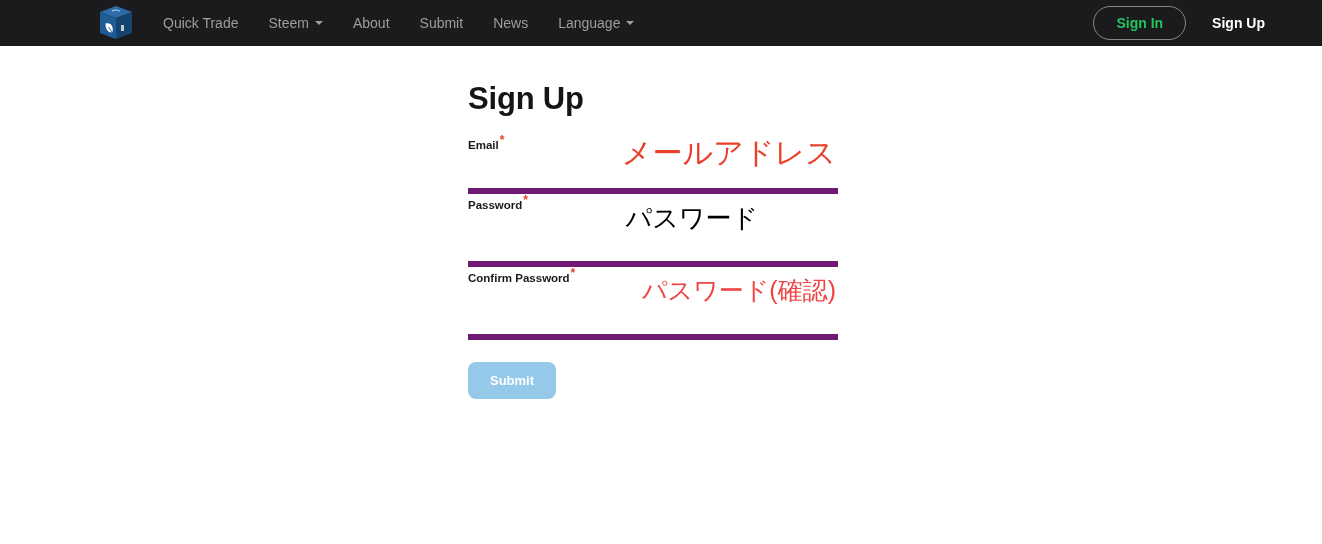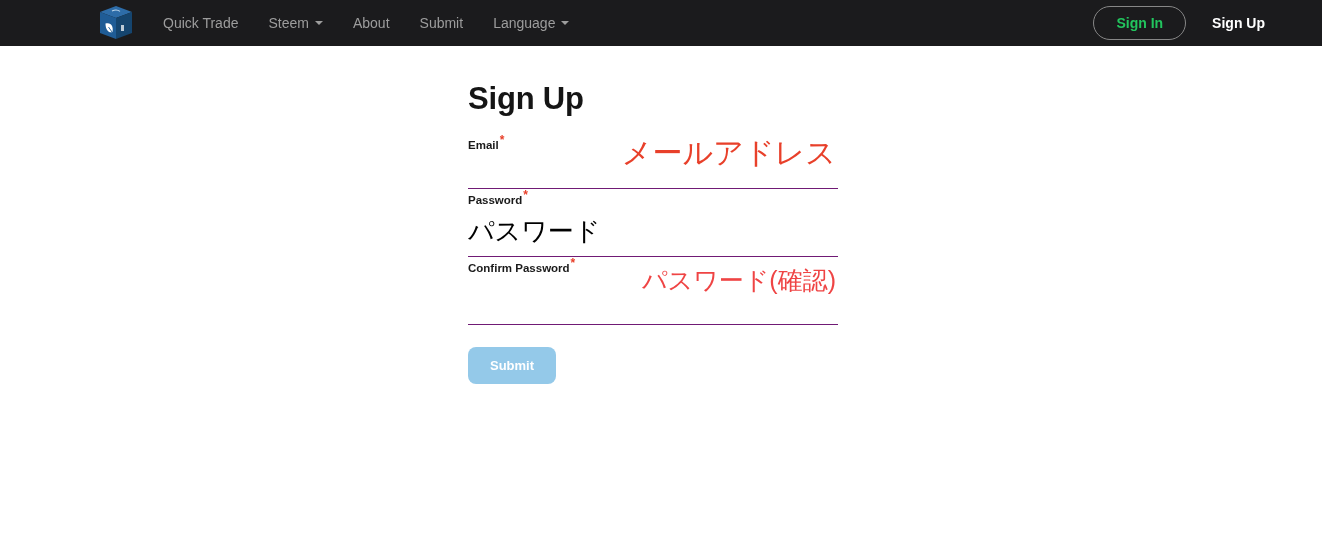"News" a.nav-link { html: none -> <a> <span>News</span> </a> }
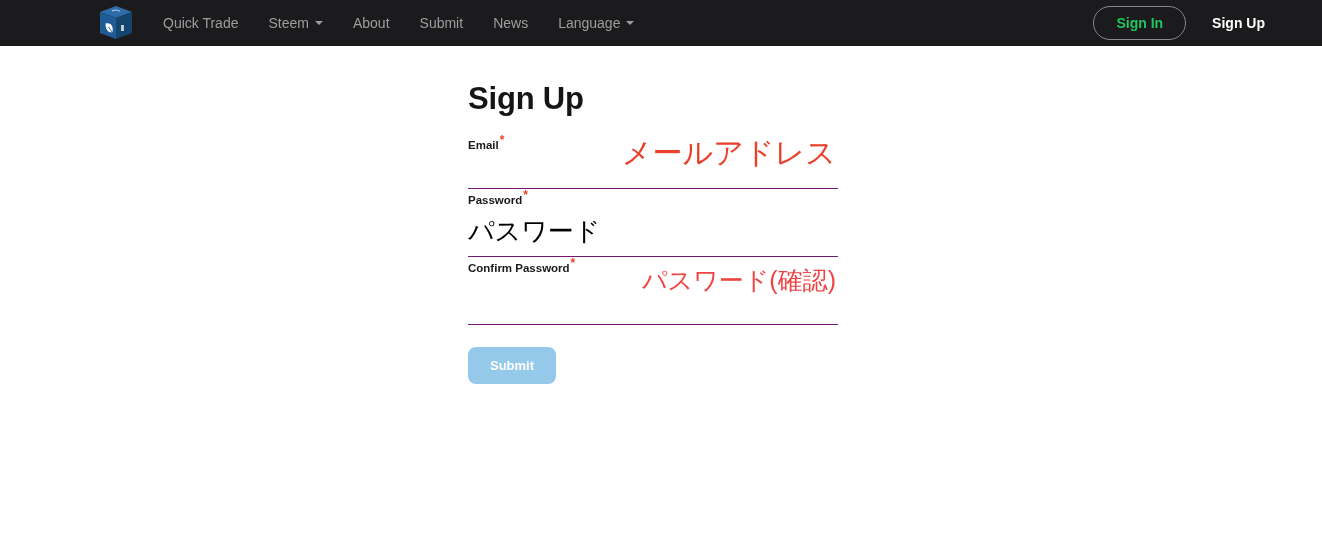"Email*" .field-row { border-bottom: 1px solid #701a75 -> 6px solid #701a75 }
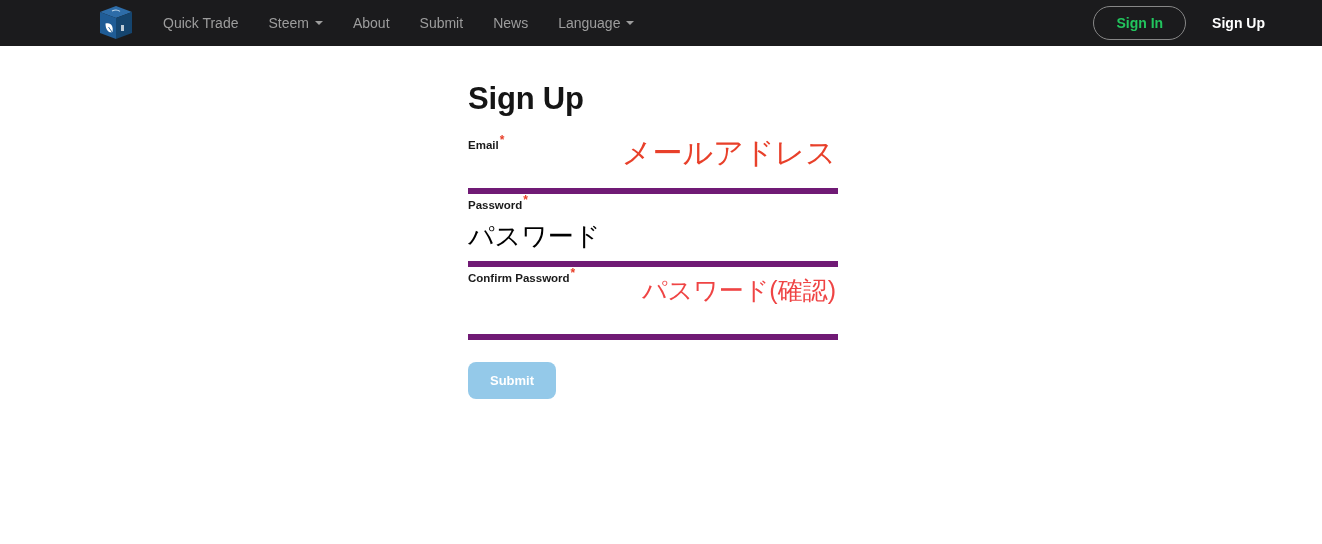"Password*" .field-row.row-pass { flex-direction: column -> none }
